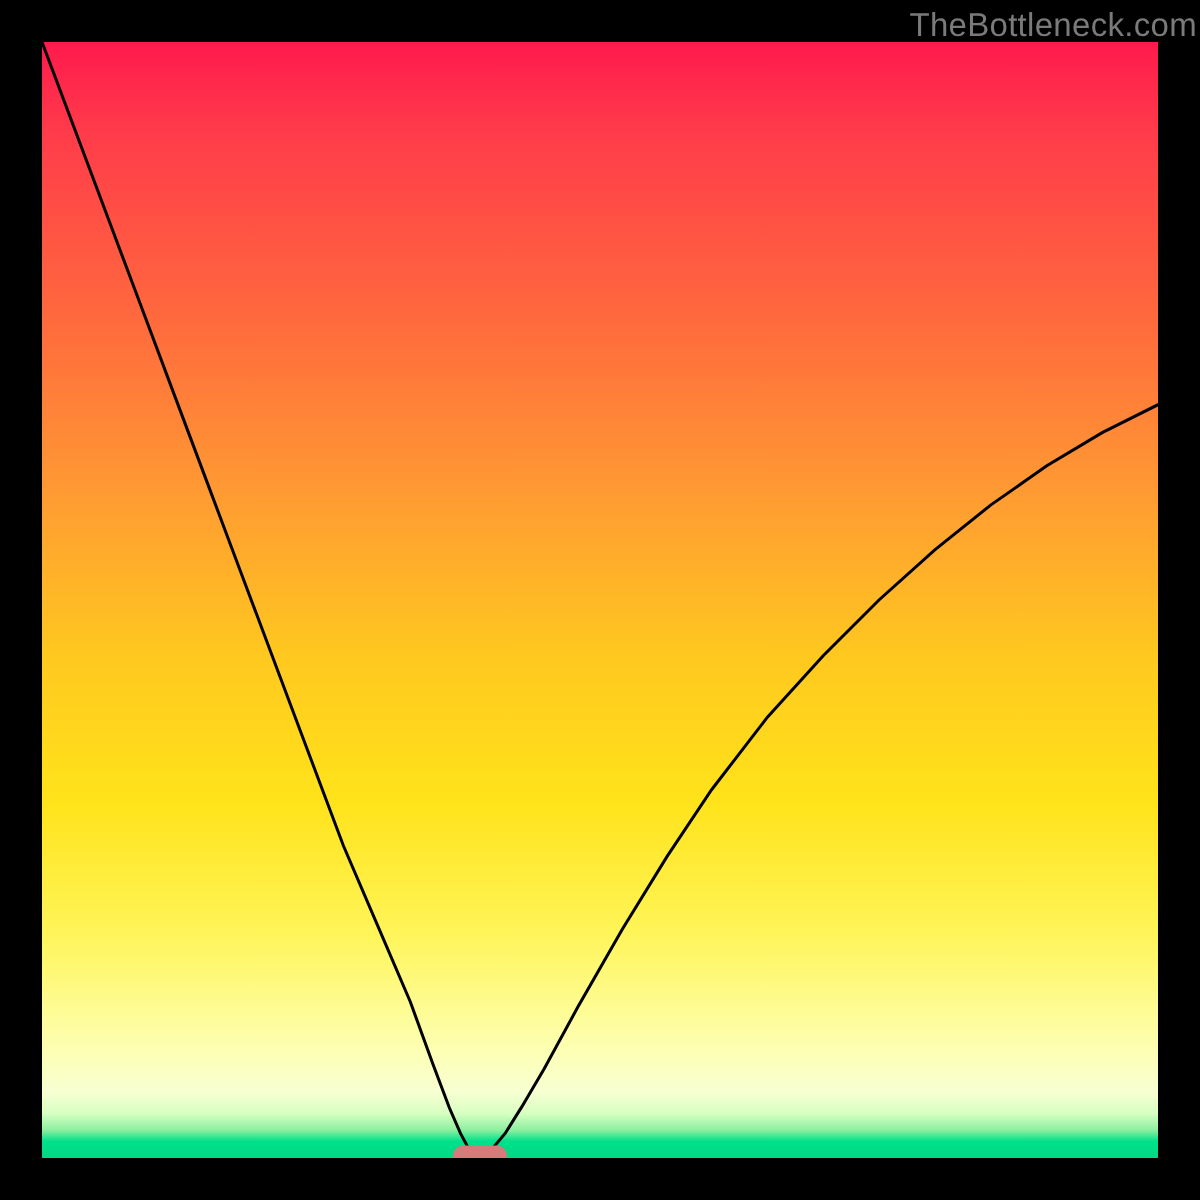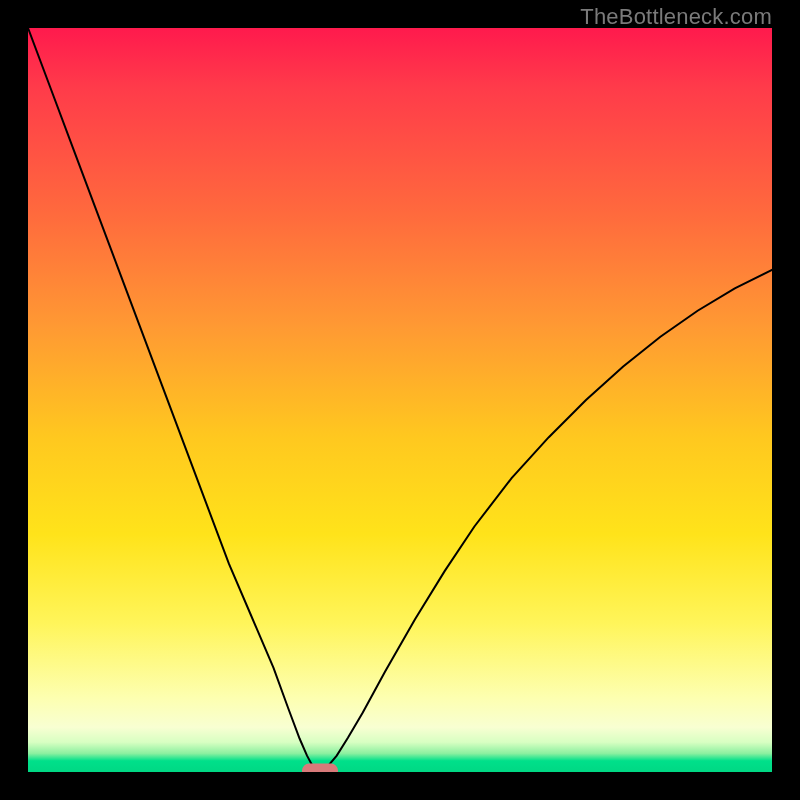"TheBottleneck.com" .watermark { right: 28px -> 2px }
